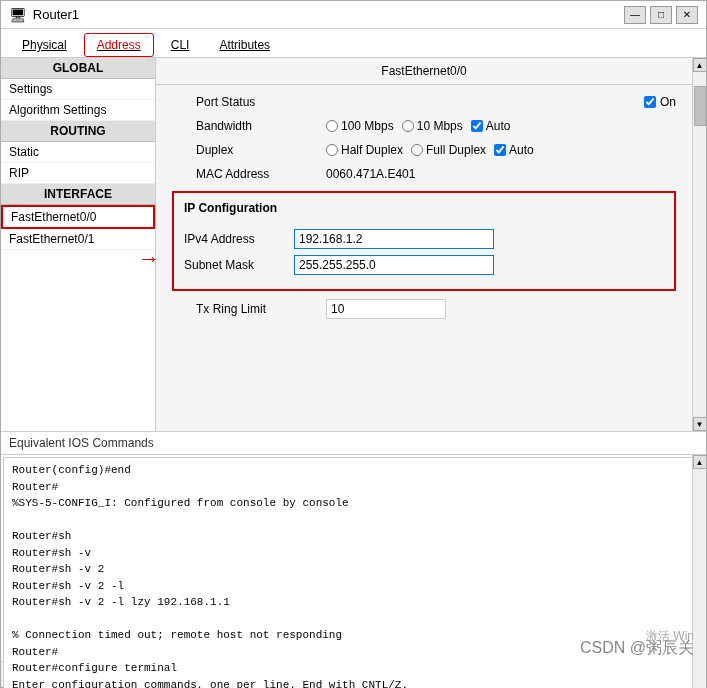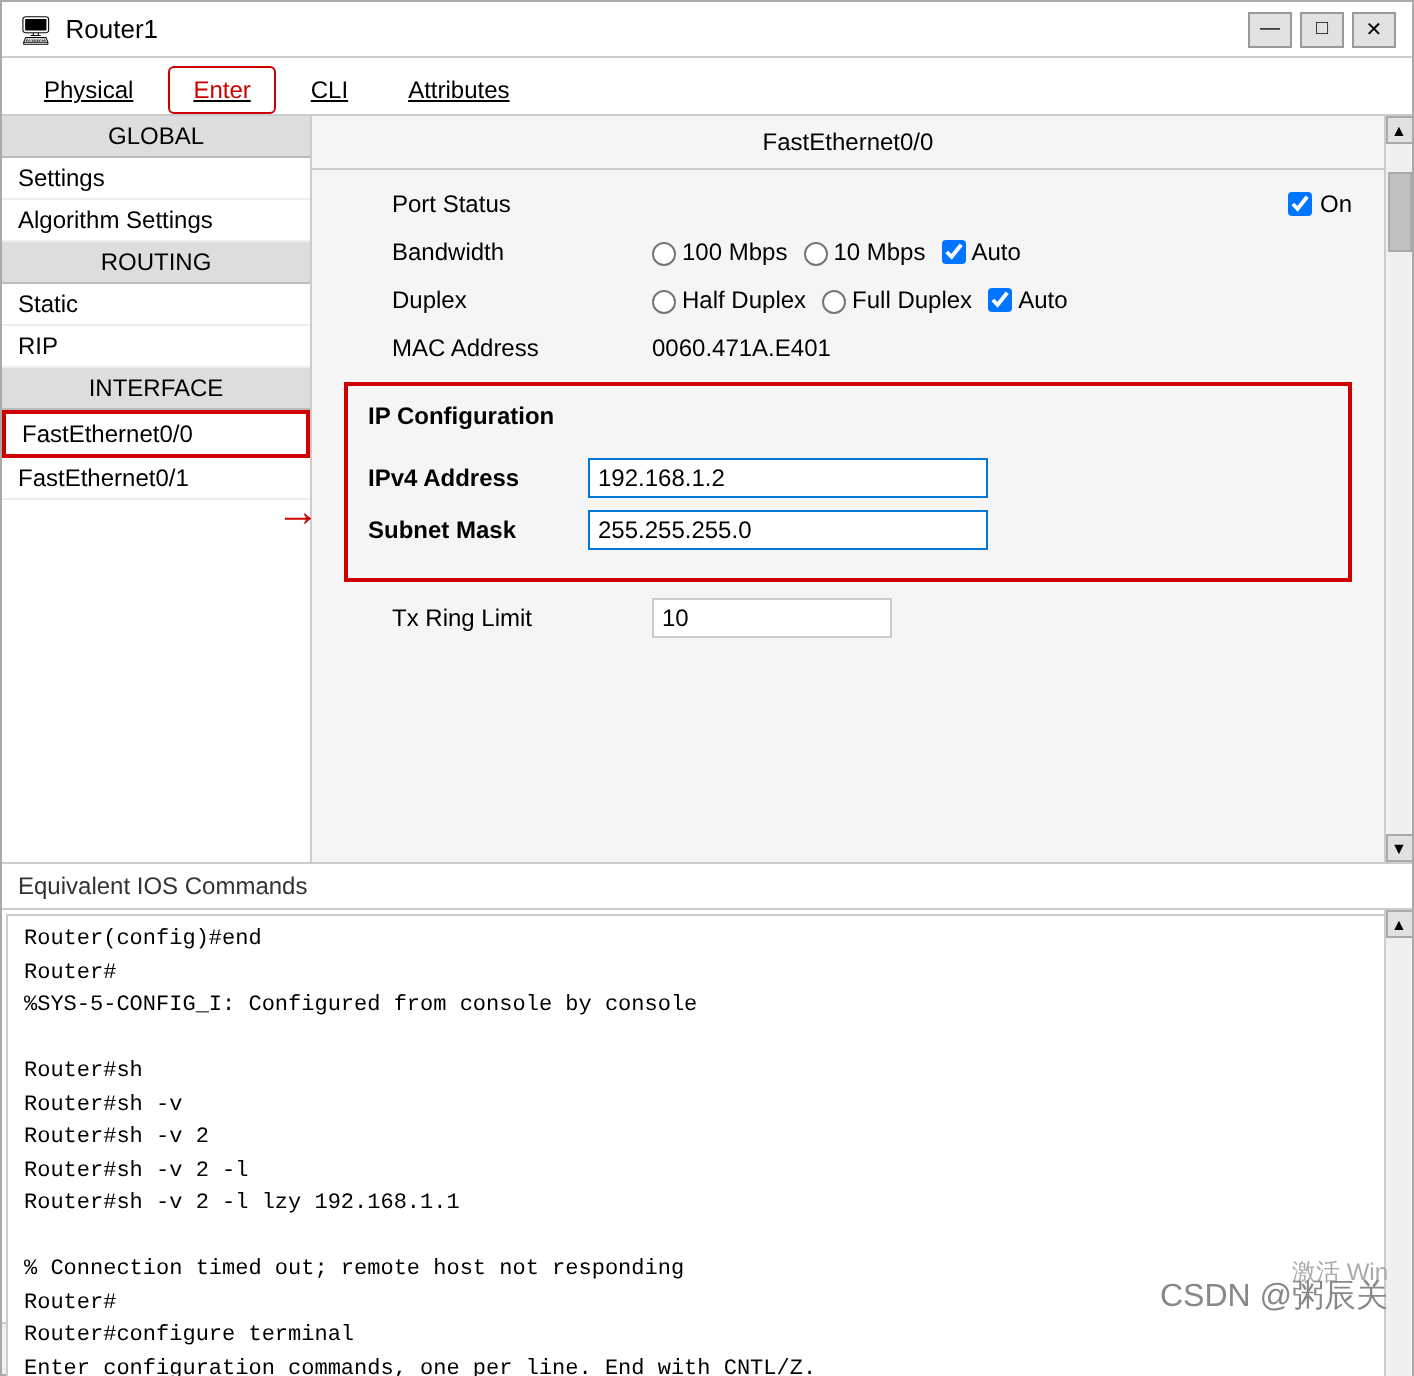"Enter" div.tab { text: Enter -> Address }
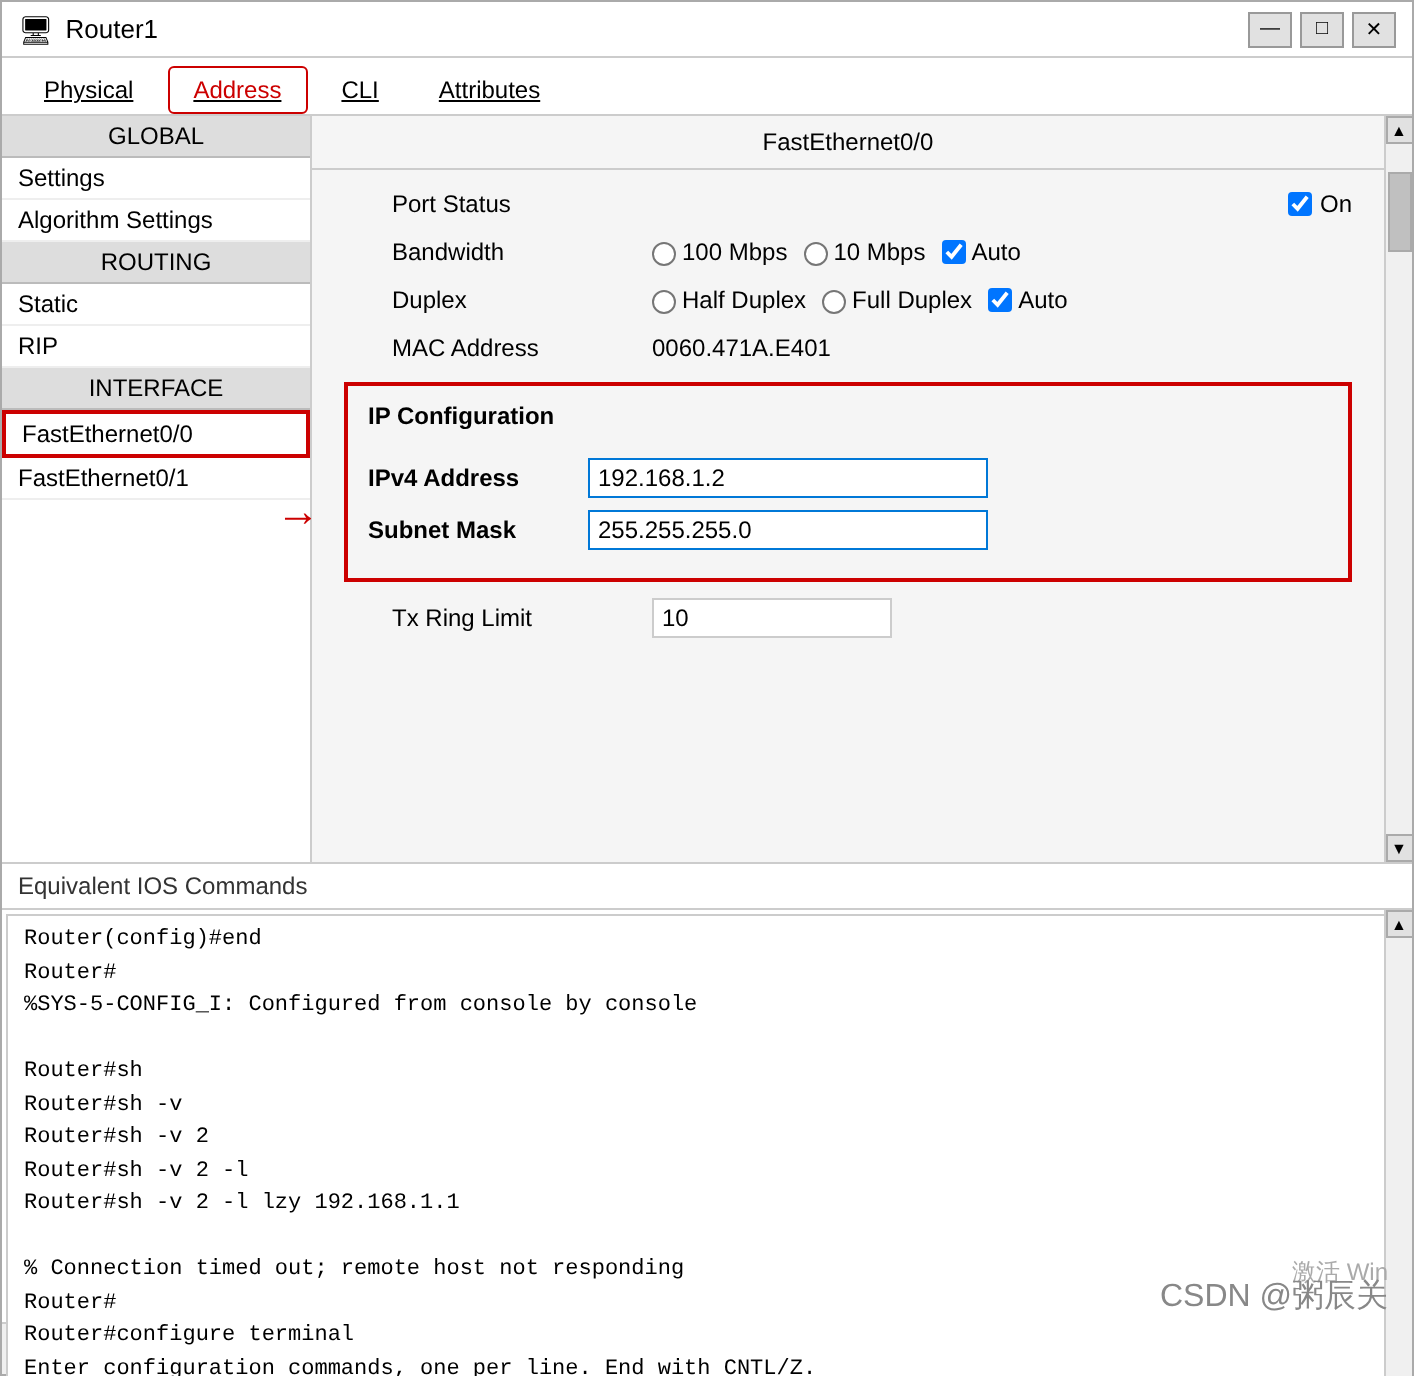"GLOBAL" .sidebar-section-header { font-weight: normal -> bold }
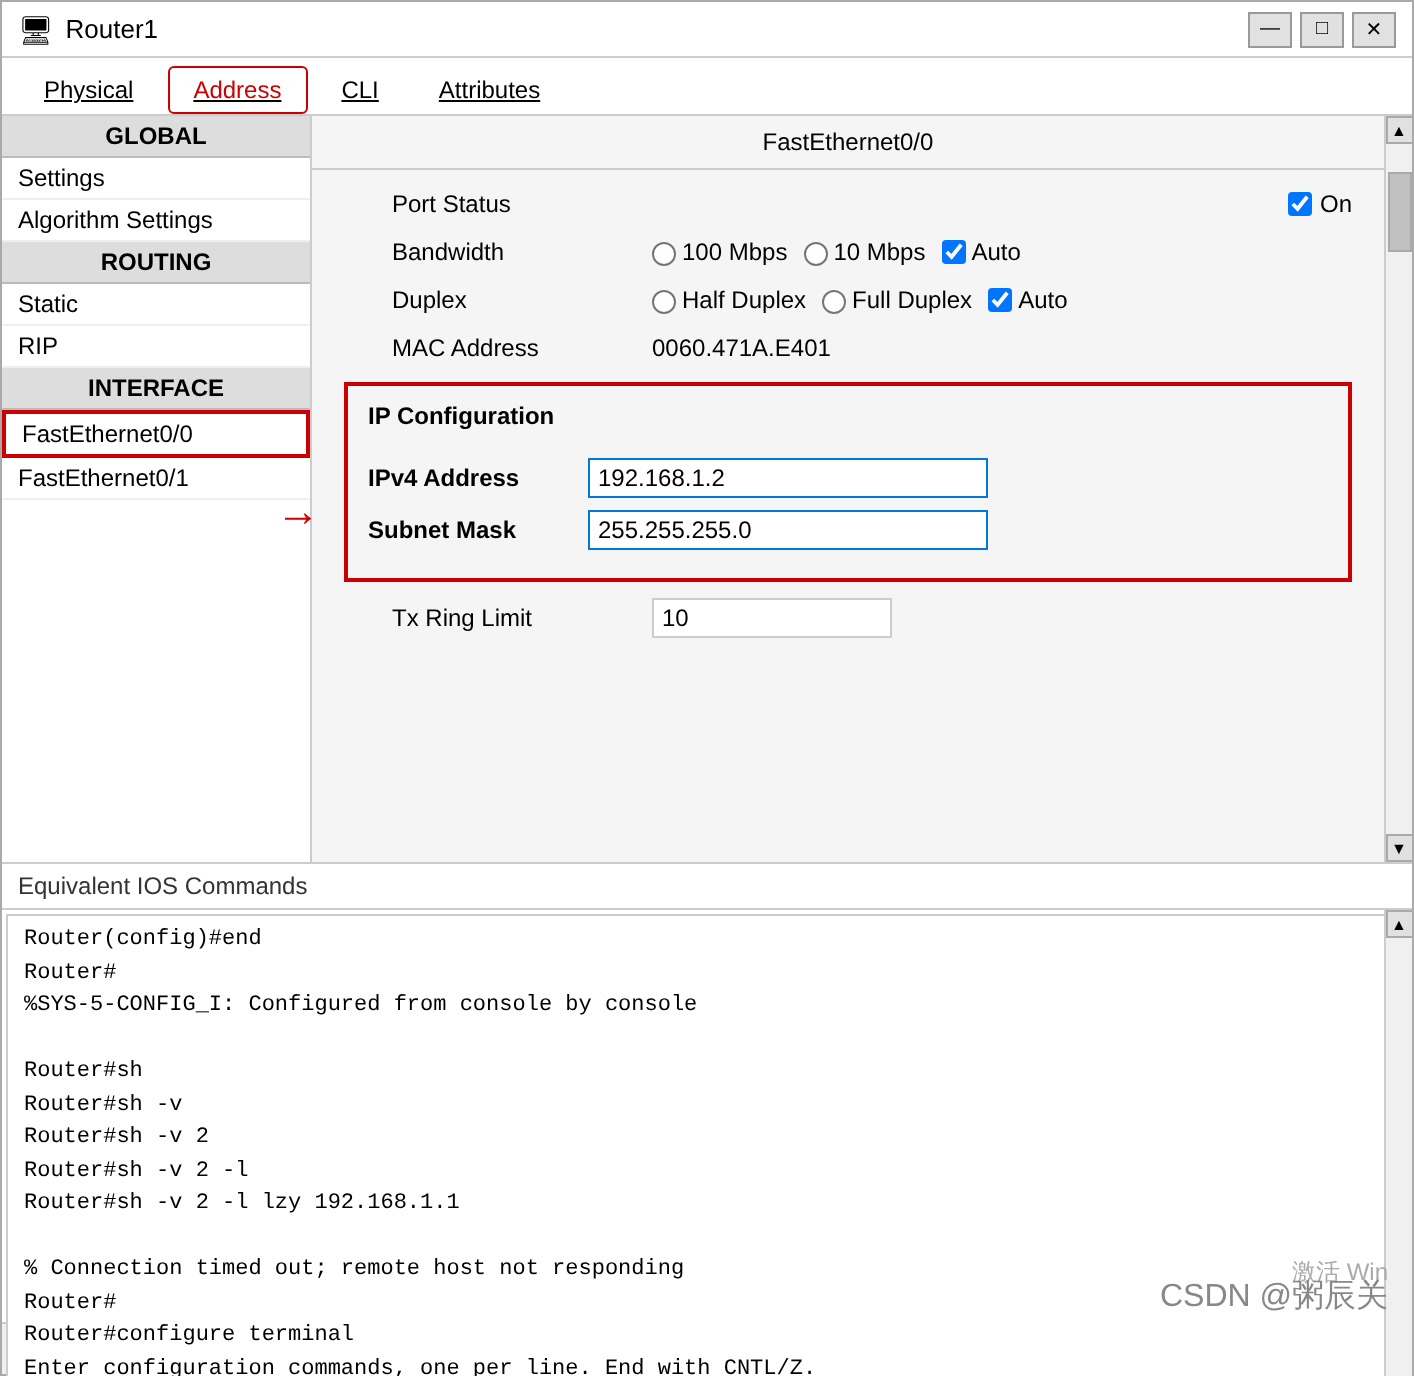"100 Mbps" .radio-option { align-items: flex-end -> center }
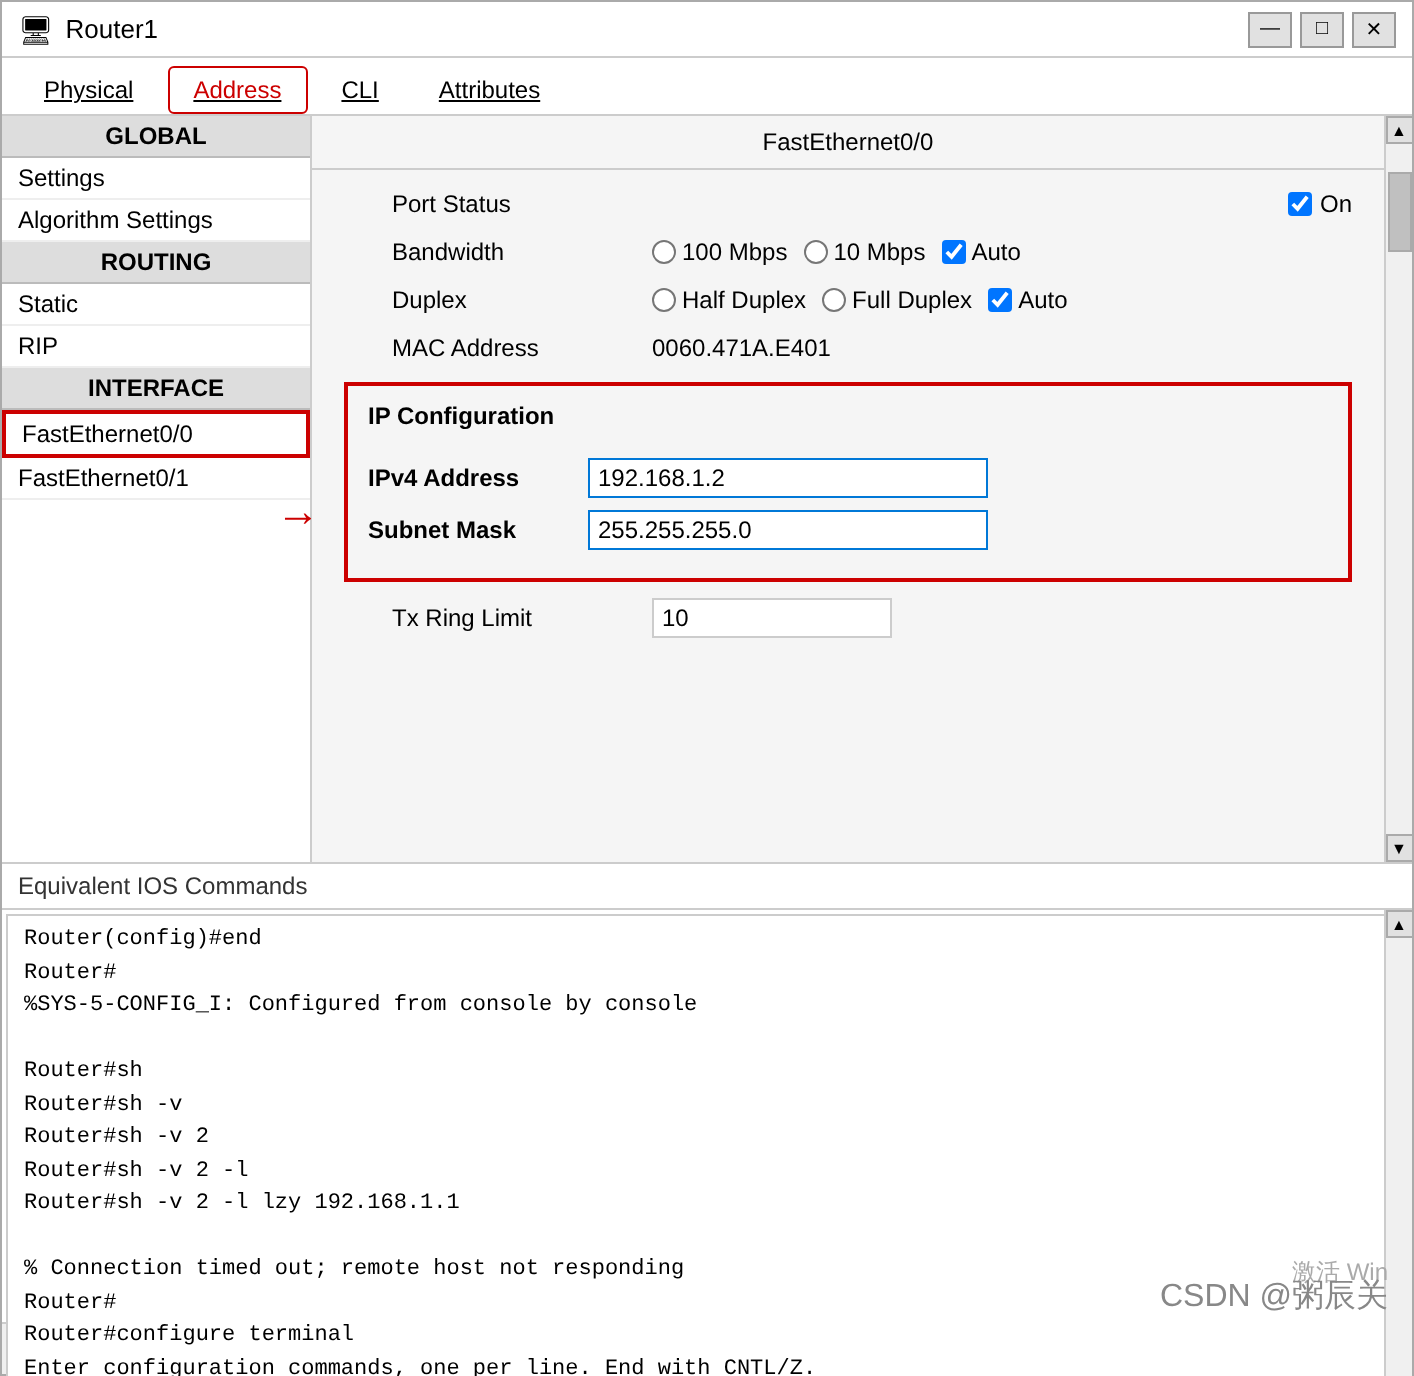"IPv4 Address" .ip-field-label { font-weight: bold -> none }
